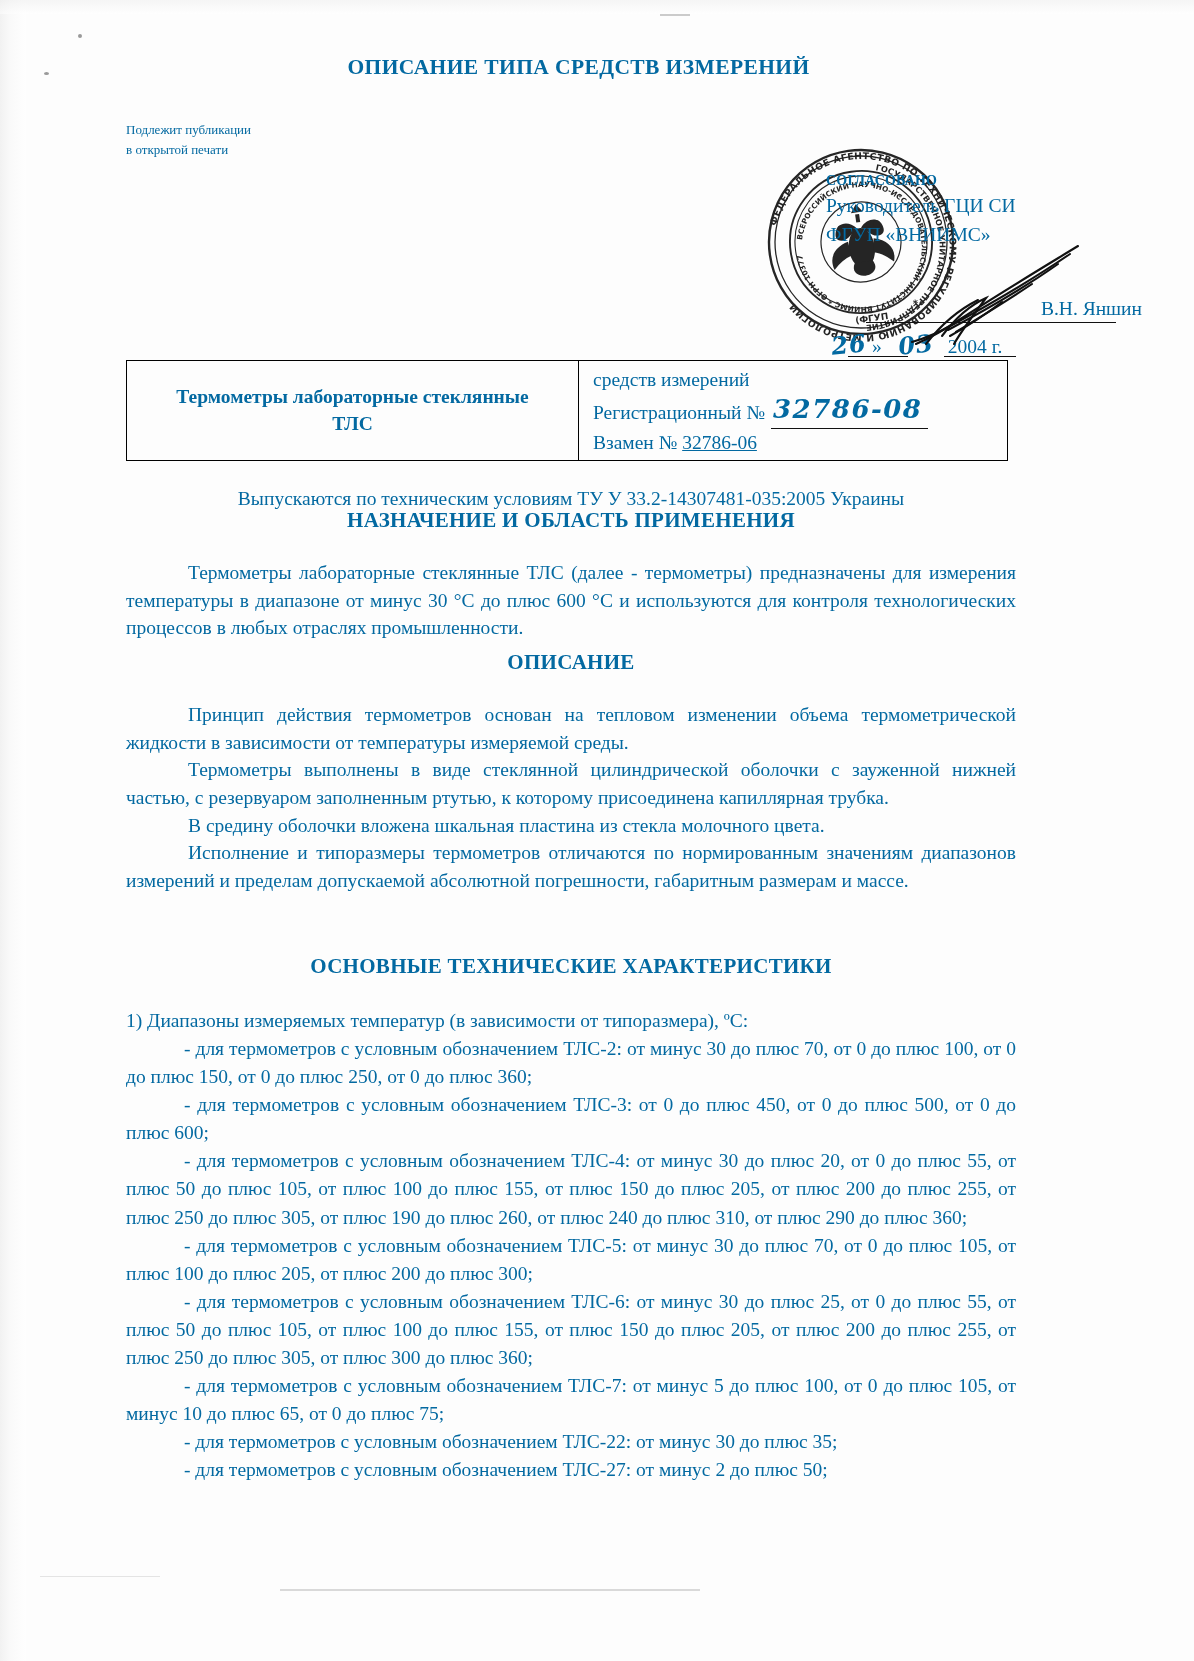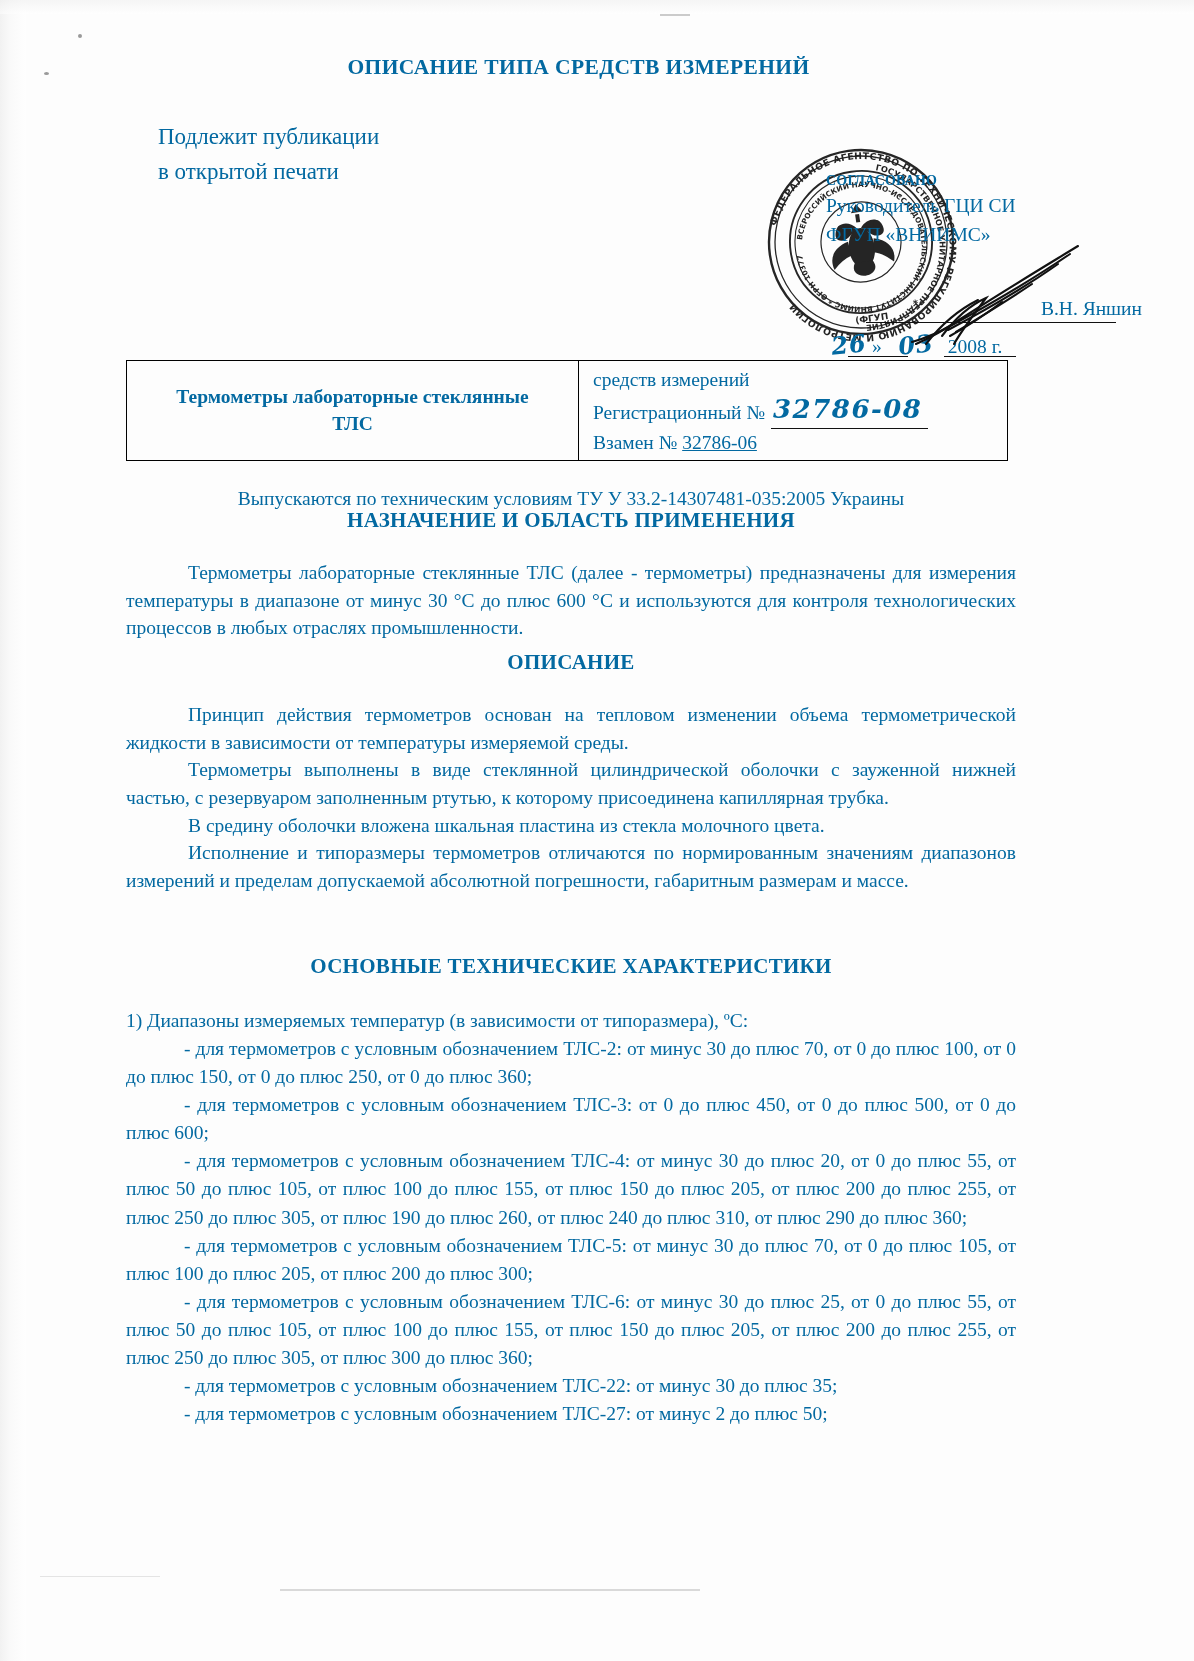"Подлежит публикации" .pub-note { font-size: 23px -> 13px; margin-left: 32px -> none }
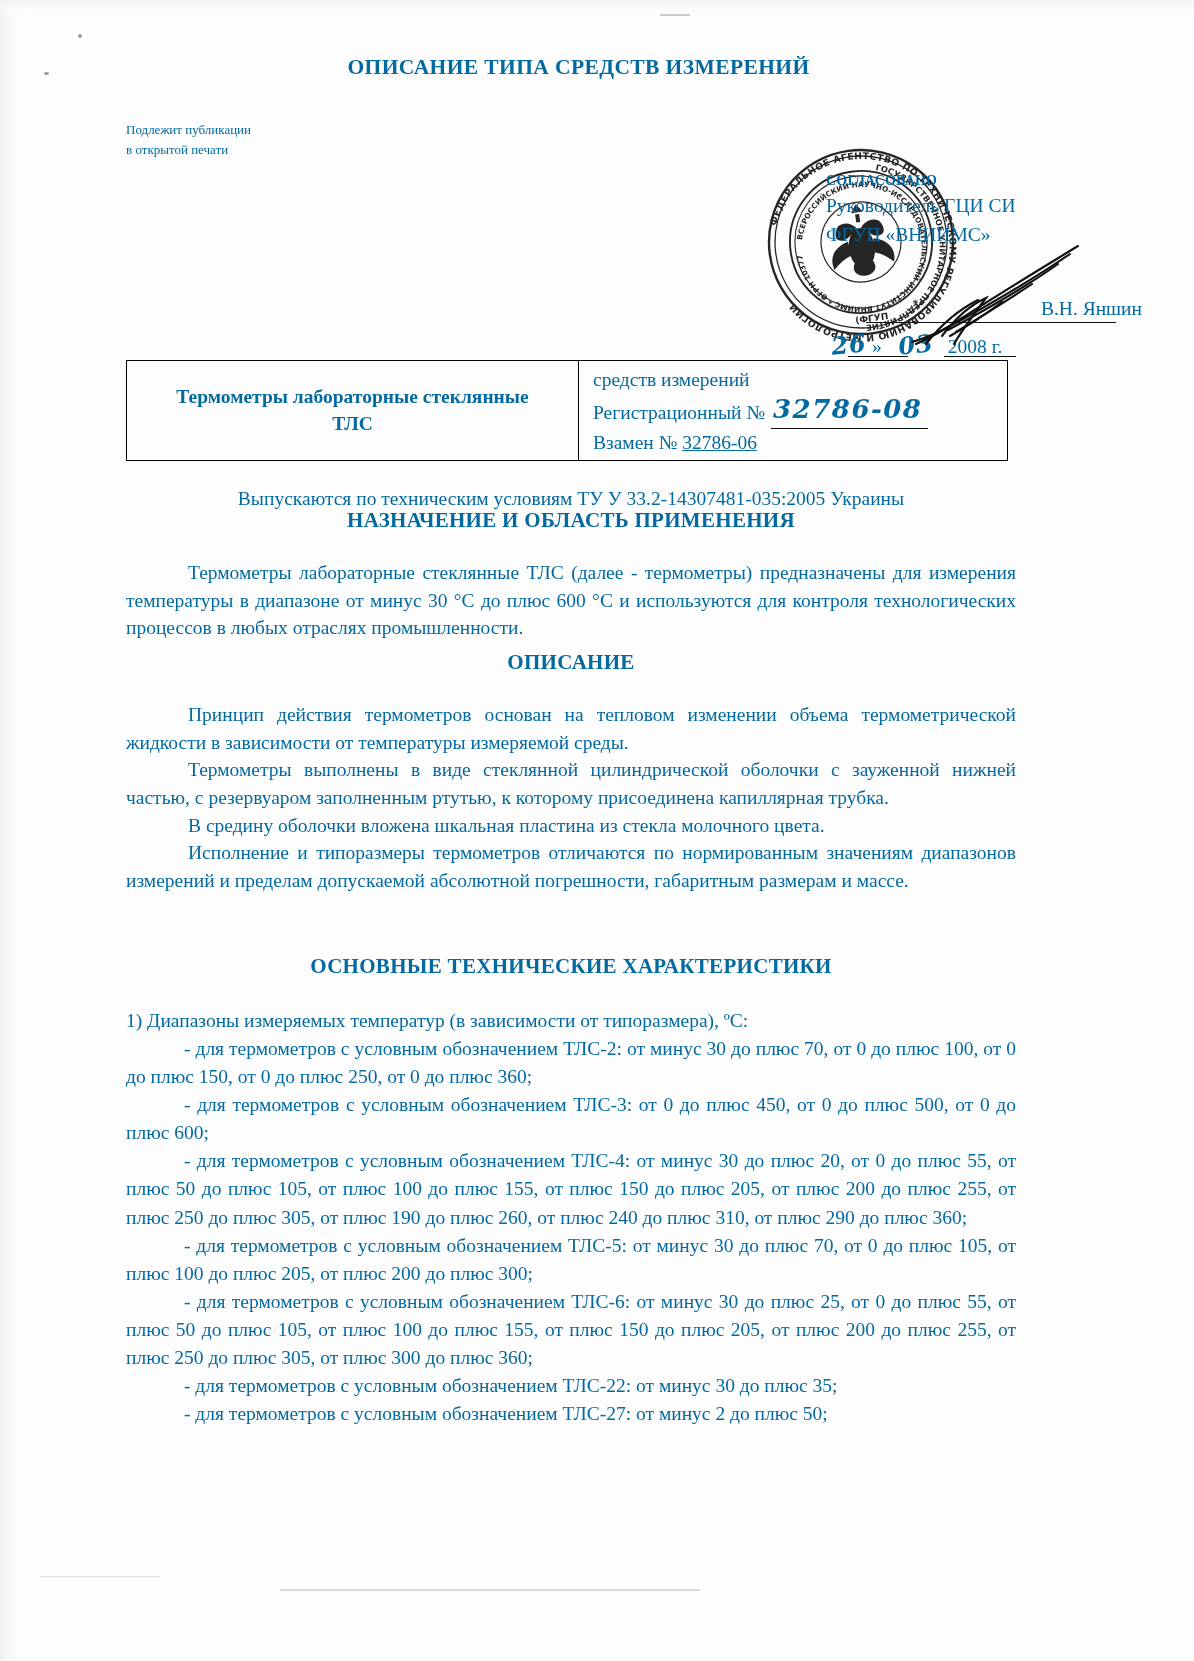"2008 г." span { text: 2008 -> 2004 }
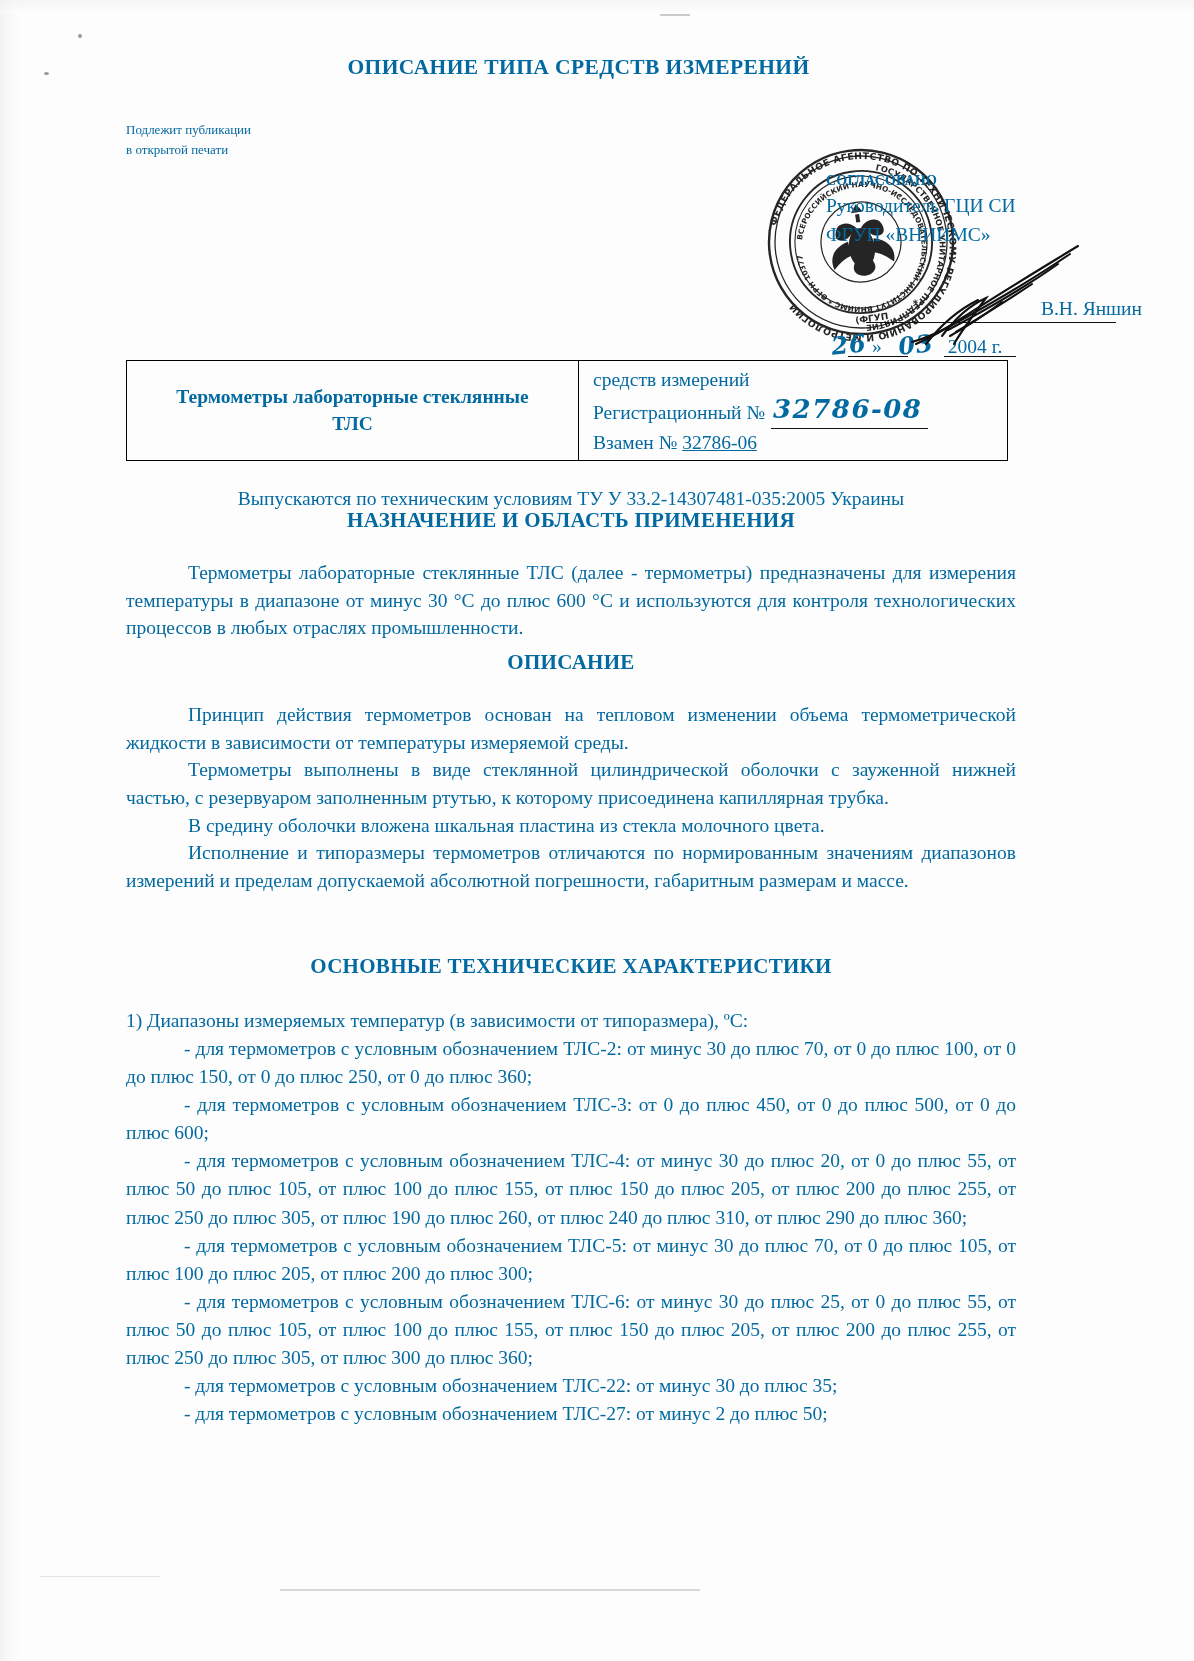"- для термометров с условным обозначением ТЛС-7:" p.list-item { html: none -> <p>- для термометров с условным обозначением ТЛС-7: от минус 5 до плюс 100, от 0 до плюс 105, от минус 10 до плюс 65, от 0 до плюс 75;</p> }
